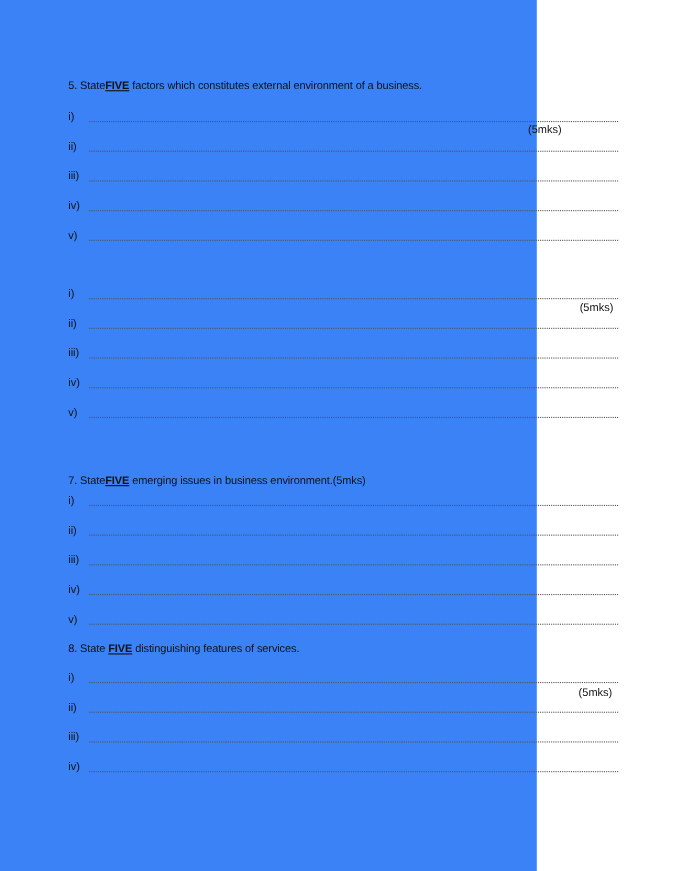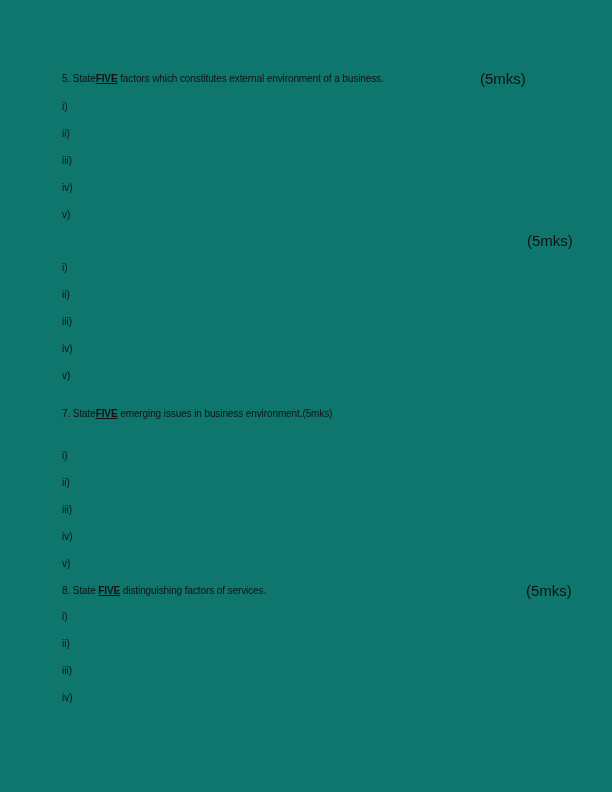"5. StateFIVE factors which constitutes" .page { background: #0f766e -> #3b82f6; width: 612px -> 488px }
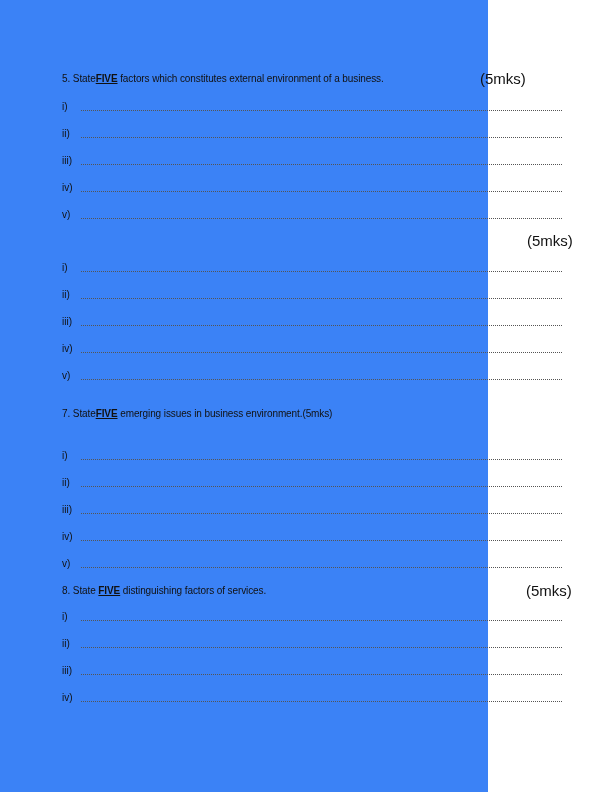"(5mks)" .marks { font-size: 15px -> 10px; margin-top: none -> 40px }
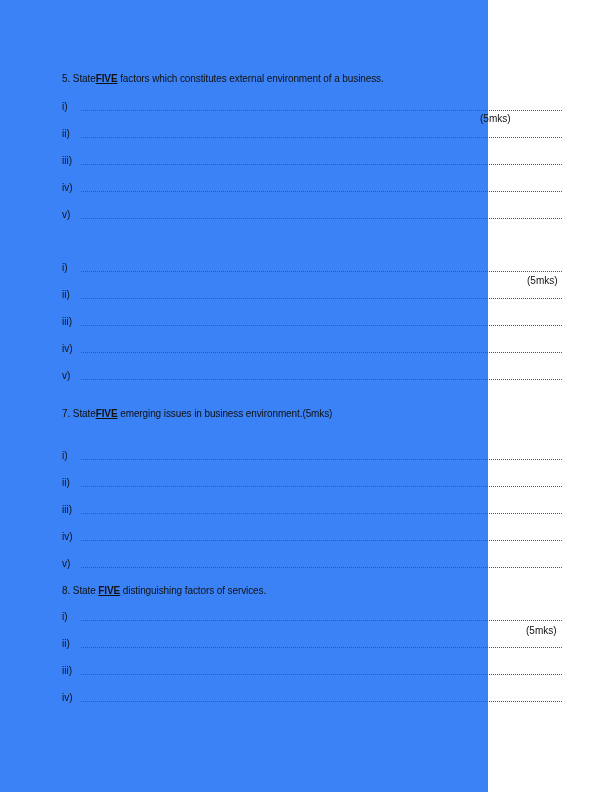"7. StateFIVE emerging issues in" div.q-header { top: 408px -> 432px }
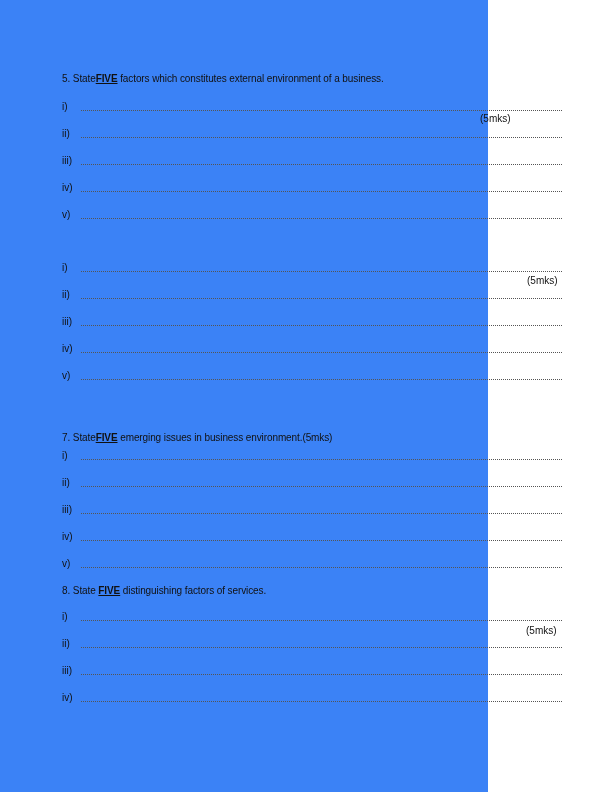"distinguishing factors of services." span { text: factors -> features }
